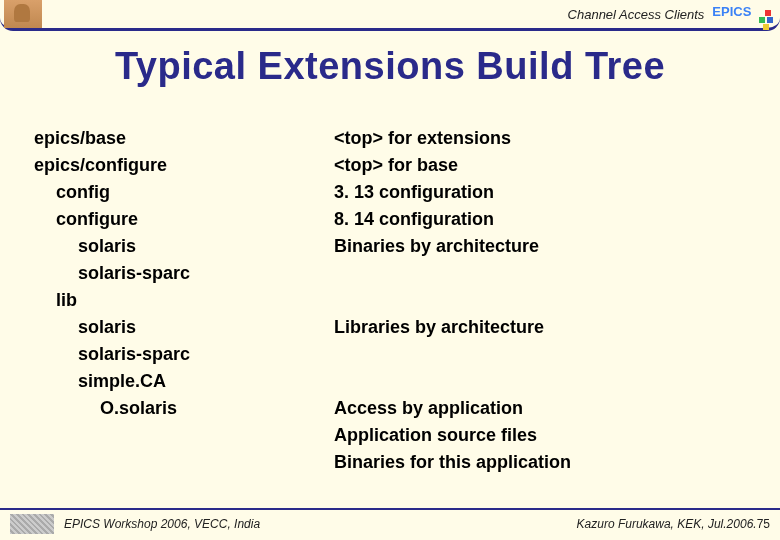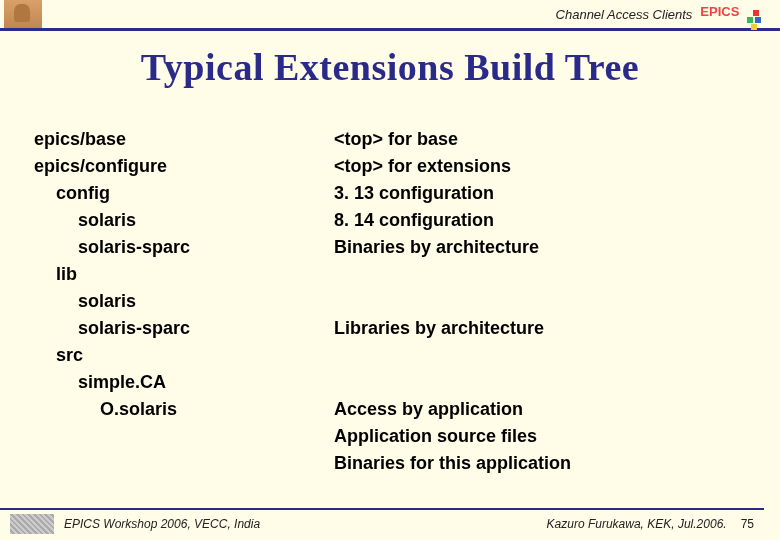"Channel Access Clients" .header { border-radius: none -> 13px }
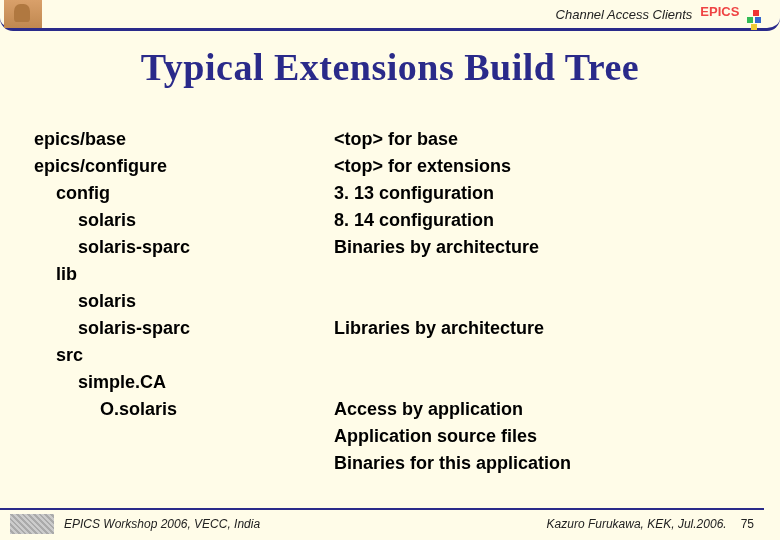"EPICS" .header-logo { color: #ef4444 -> #3b82f6; padding-right: 17px -> 5px }
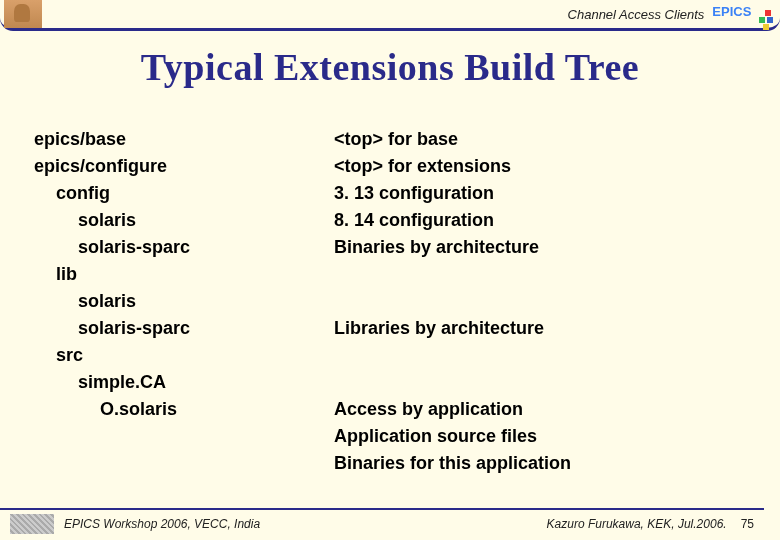"Typical Extensions Build Tree" .title { font-family: Liberation Serif, serif -> Liberation Sans, sans-serif }
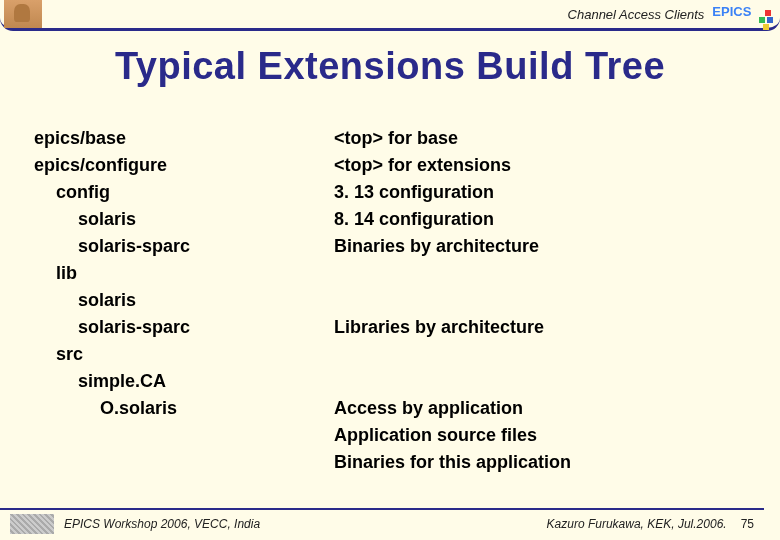"<top> for base" div { order: before "<top> for extensions" -> after "<top> for extensions" }
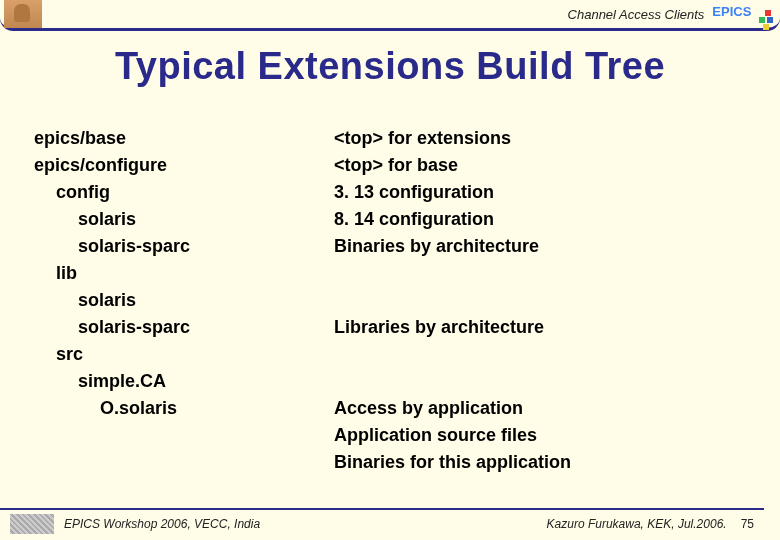"configure" div.i1 { html: none -> <div>configure</div> }
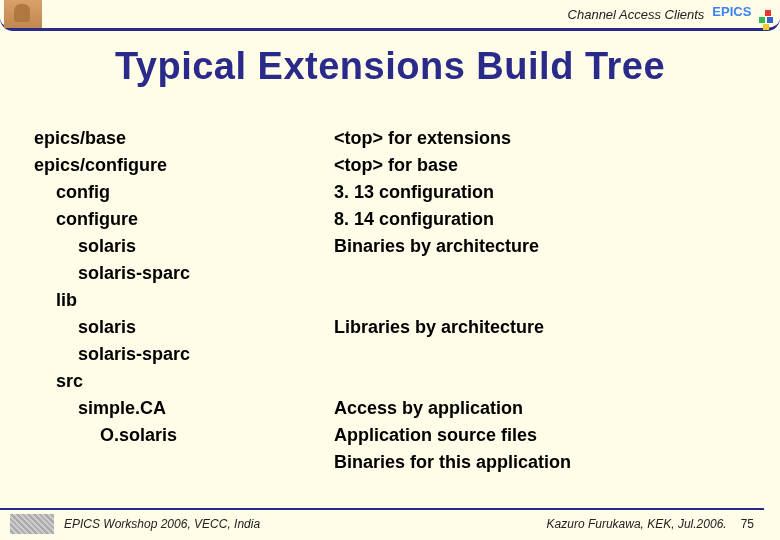"src" div.i1 { html: <div>src</div> -> none }
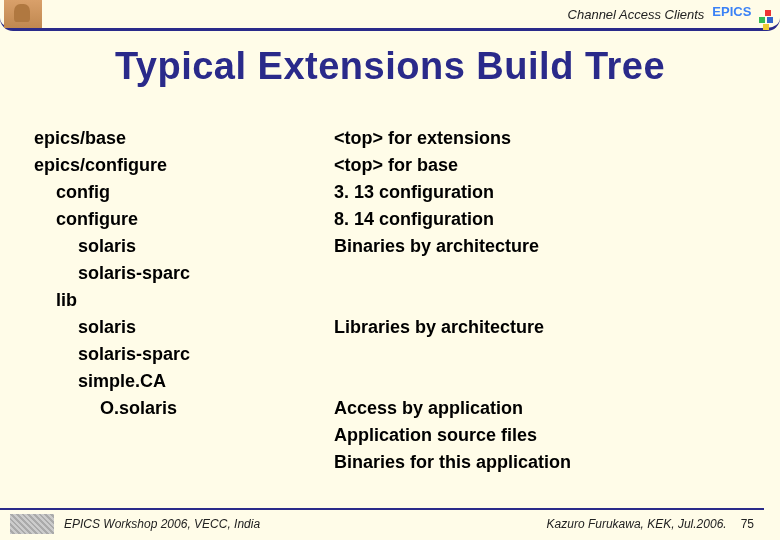"EPICS Workshop 2006, VECC, India" .footer { right: 16px -> 0 }
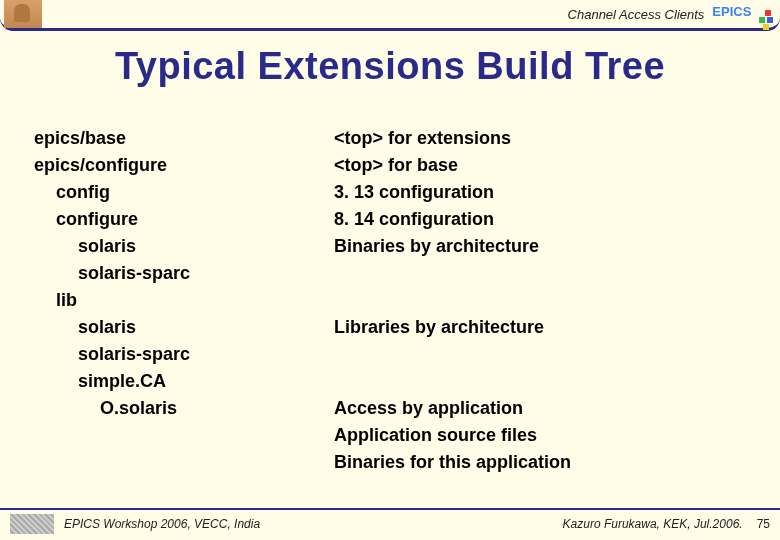"75" .footer-page { margin-left: 14px -> none }
